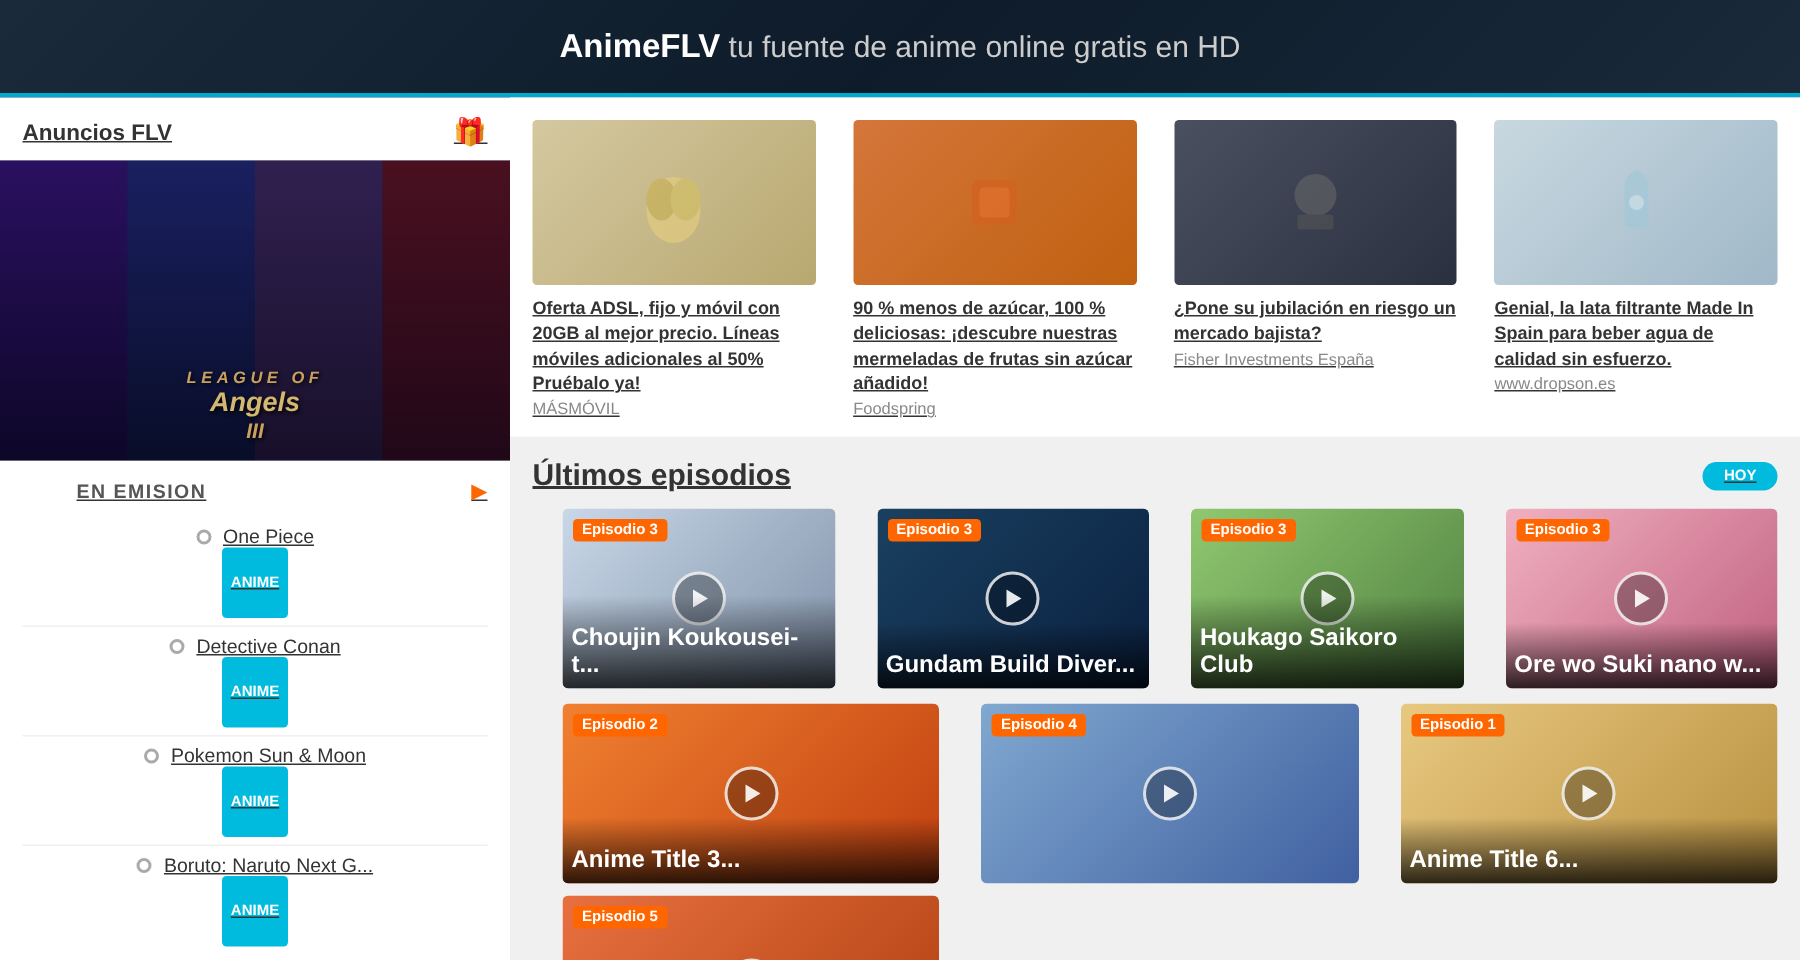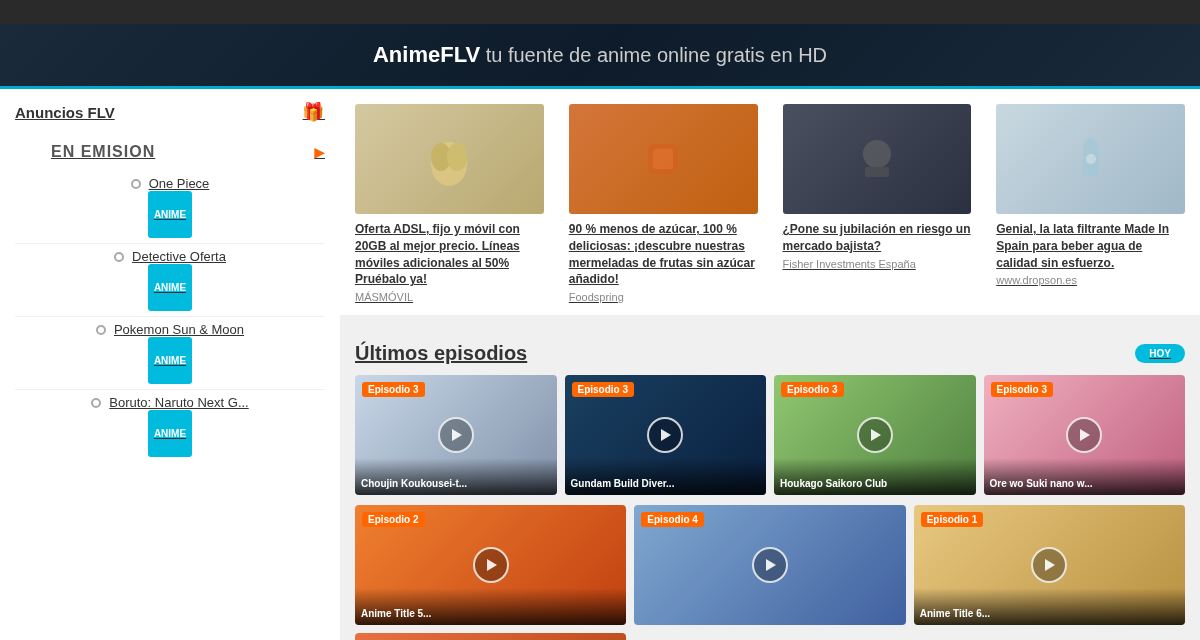"AnimeFLV tu fuente de anime" .top-banner { margin-top: 24px -> none }
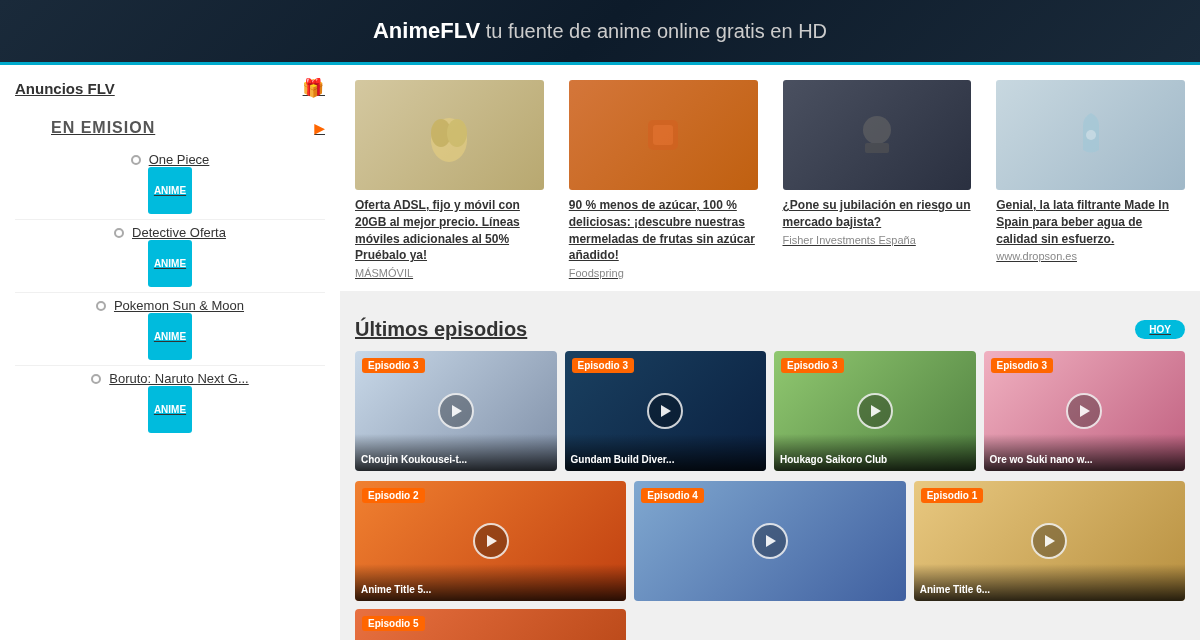"LEAGUE OF" div.sidebar-banner { html: none -> <div> <div> <div></div> <div></div> <div></div> <div></div> </div> <div> <div>LEAGUE OF</div> <div>Angels</div> <div>III</div> </div> </div> }
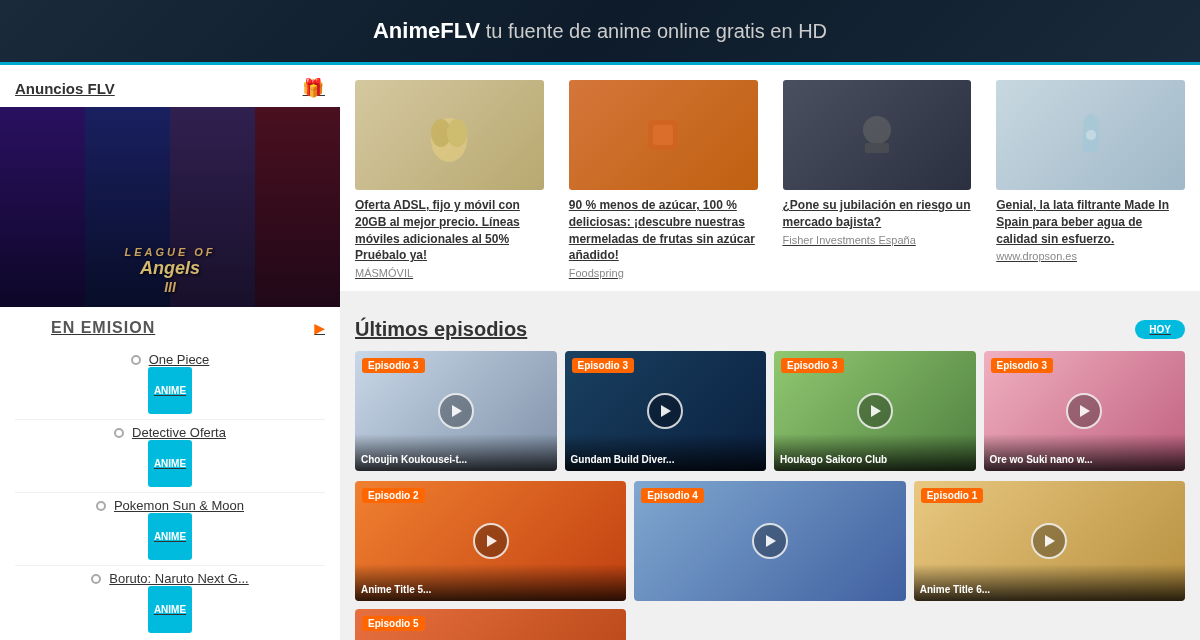"EN EMISION" .en-emision-title { font-size: 16px -> 13px }
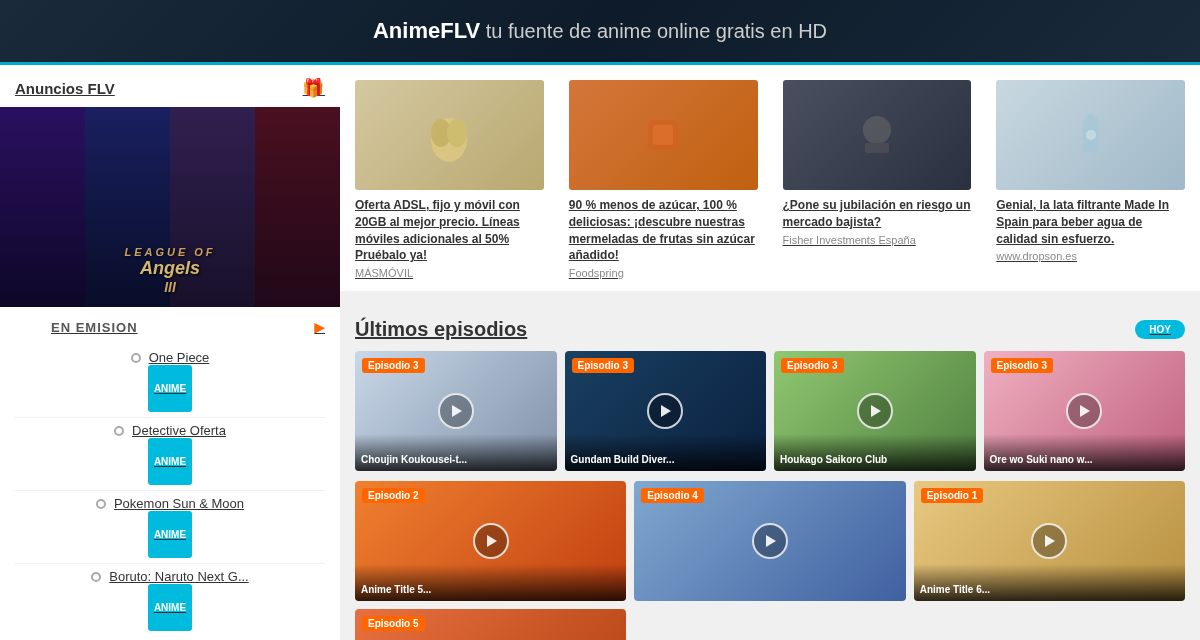"Últimos episodios" .section-header { margin-top: 12px -> none }
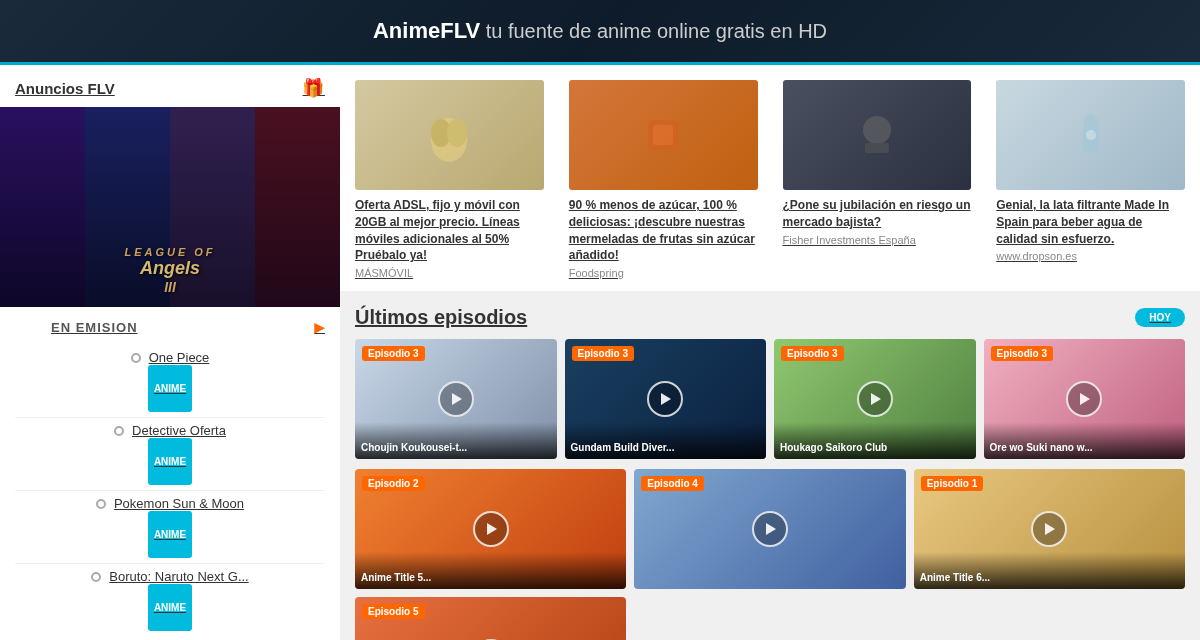"Episodio 3" .episode-card { margin-left: none -> 20px }
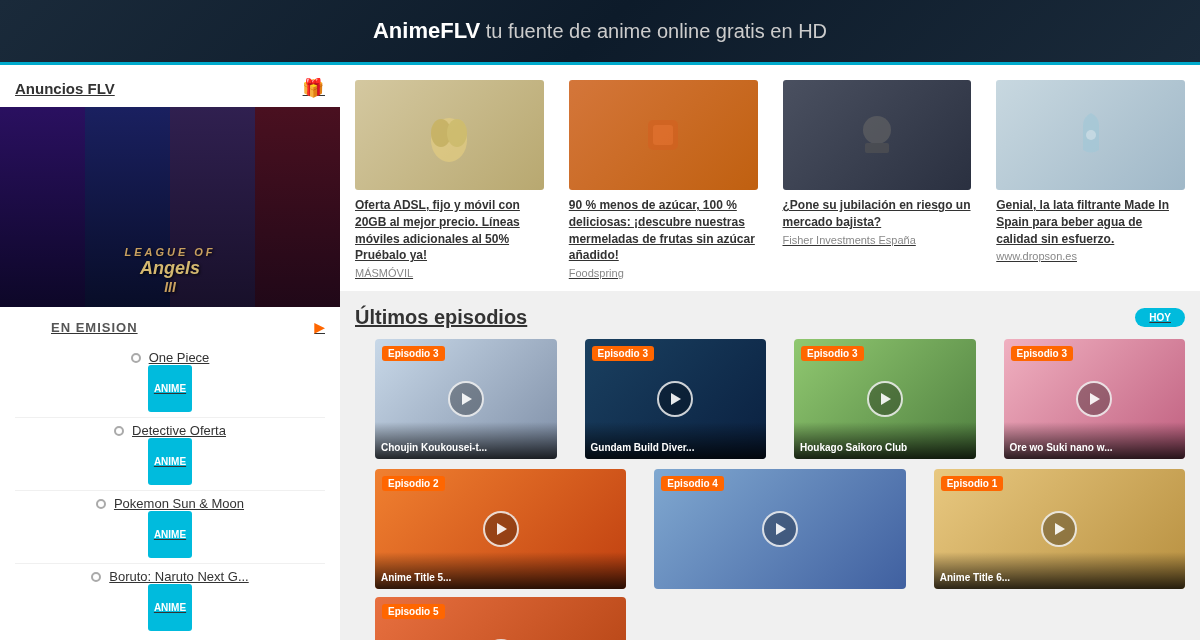"Detective Oferta" span.item-name { text: Oferta -> Conan }
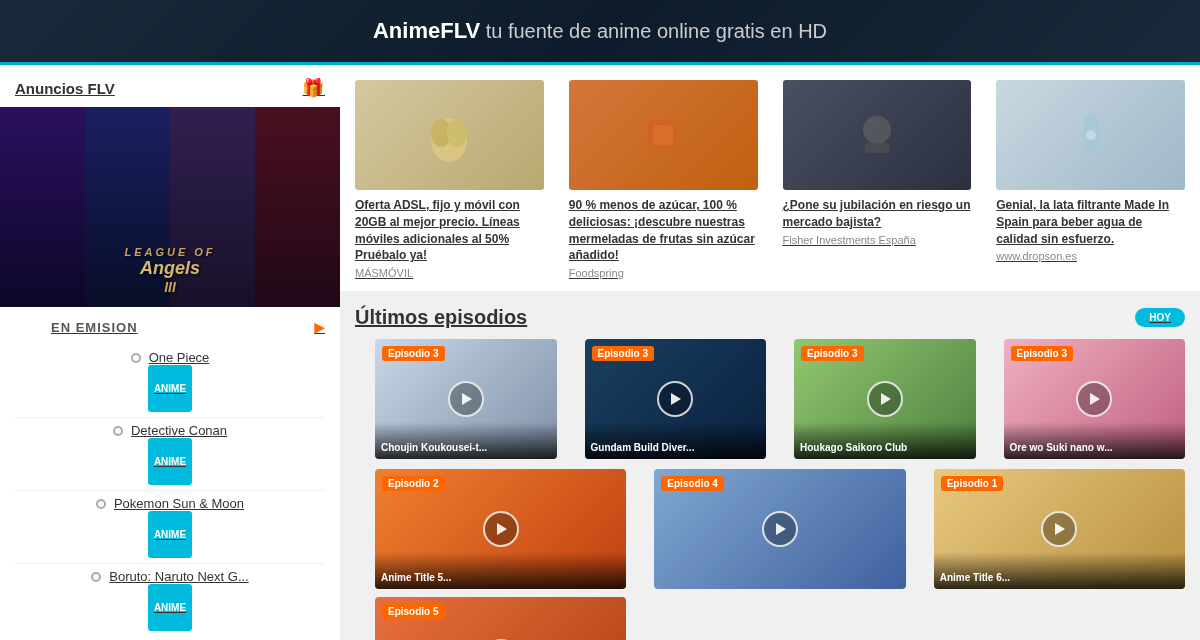"Choujin Koukousei-t..." .episode-title { font-size: 10px -> 16px }
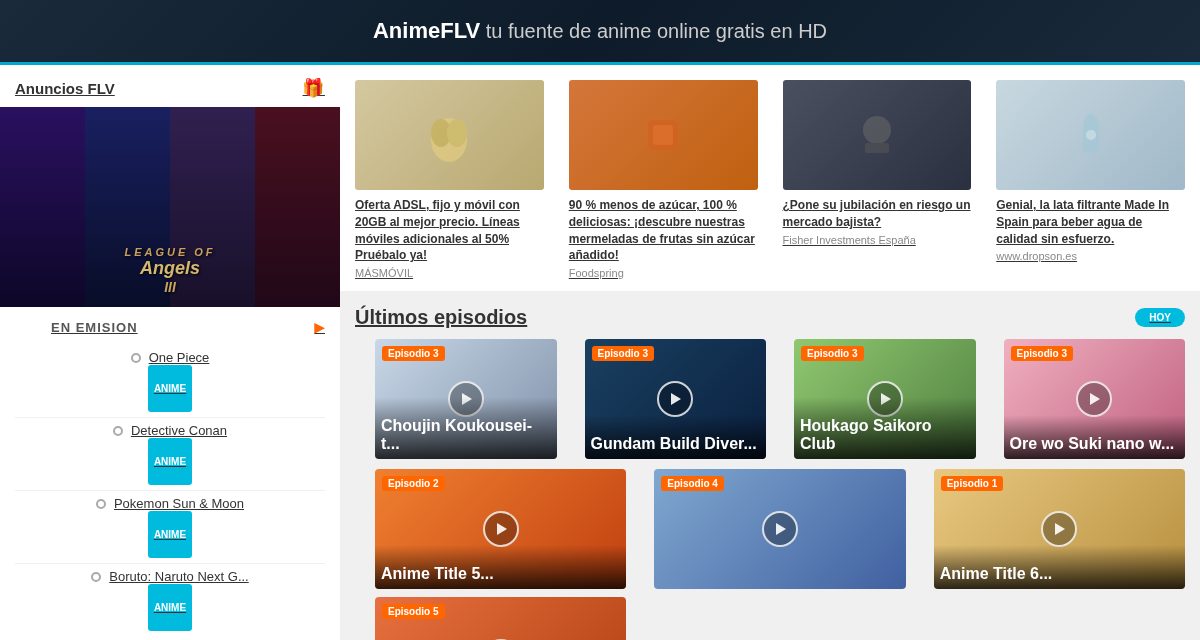"Anime Title 5..." div.episode-title { text: 5 -> 3 }
